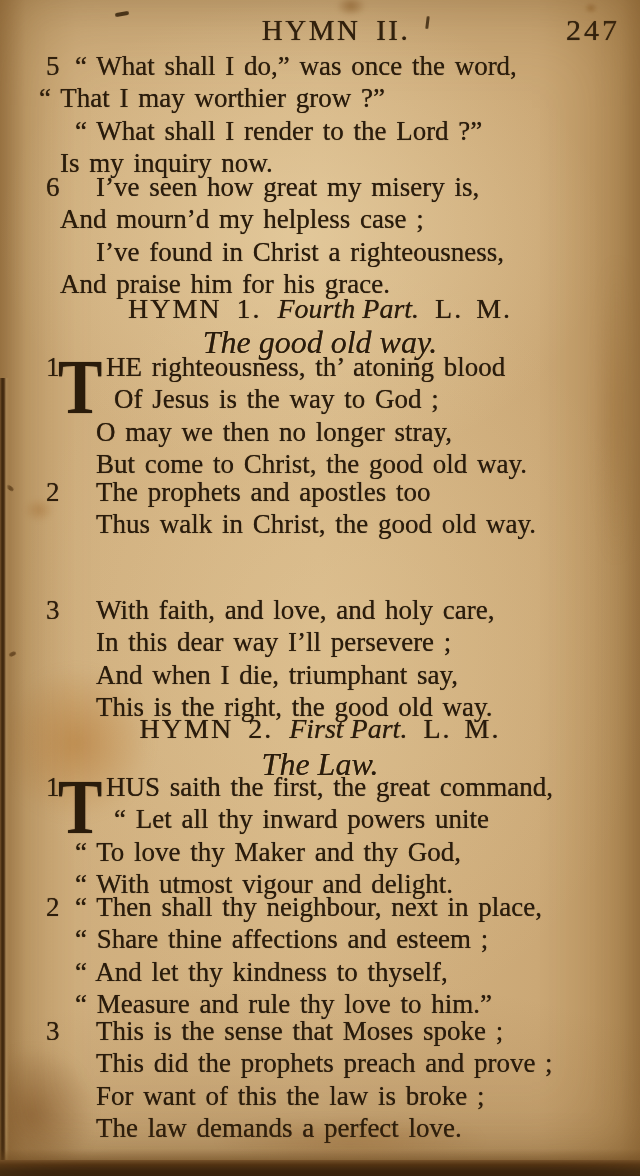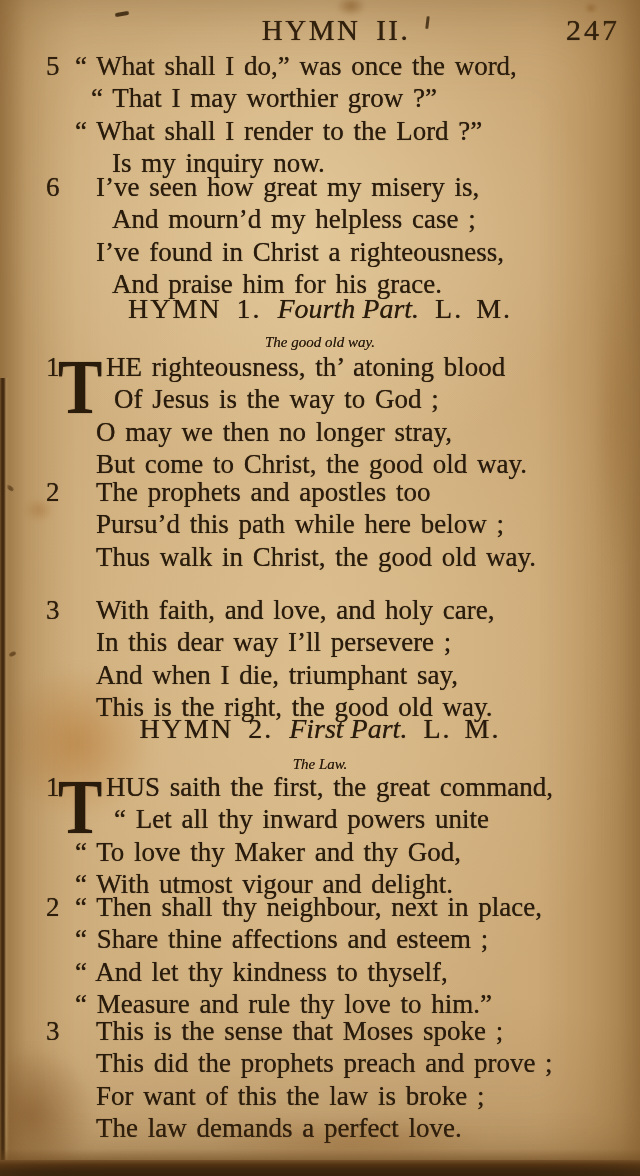"“ That I may worthier" .line.ind { padding-left: 112px -> 60px }
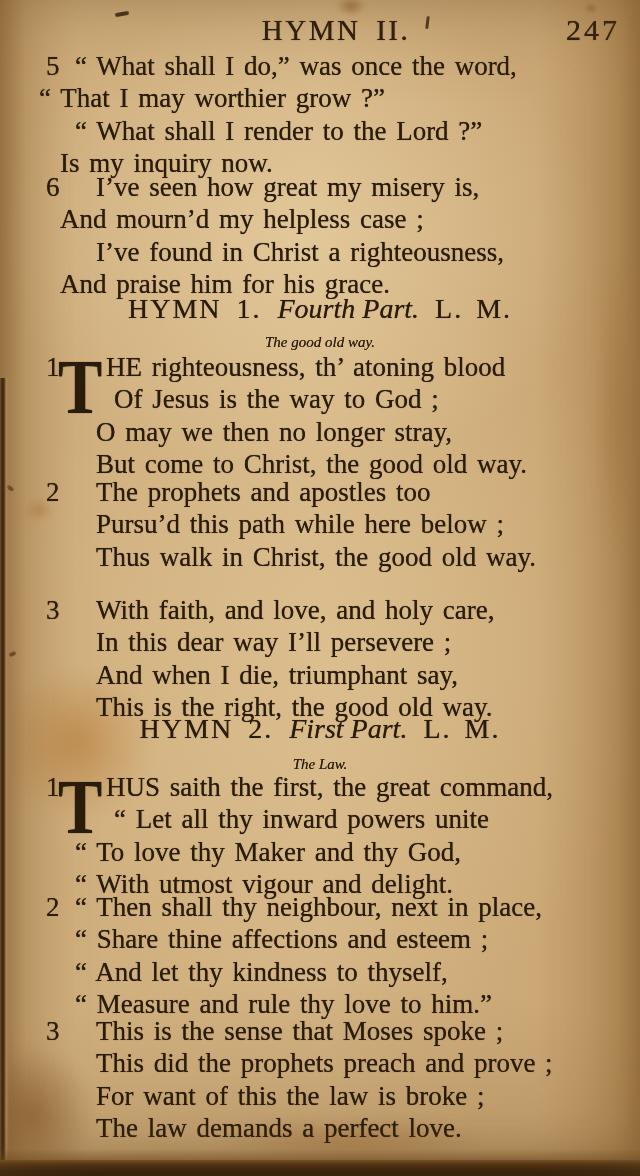"The good old way." .subtitle { font-size: 15px -> 32px }
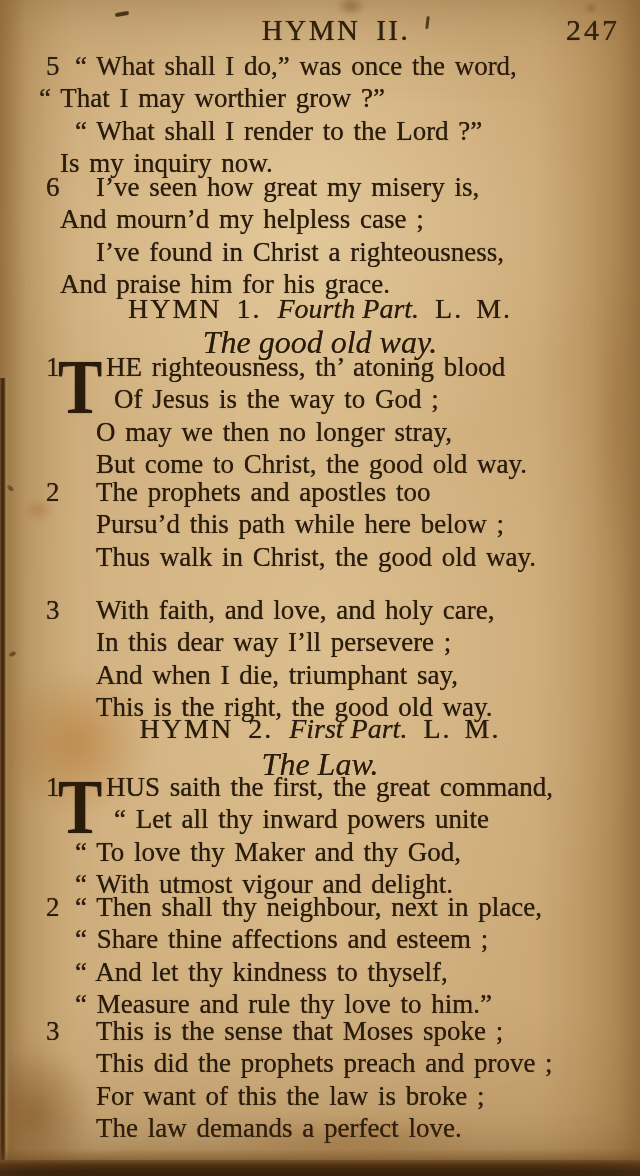"Pursu’d this path while here" div.line { html: <div>Pursu’d this path while here below ;</div> -> none }
